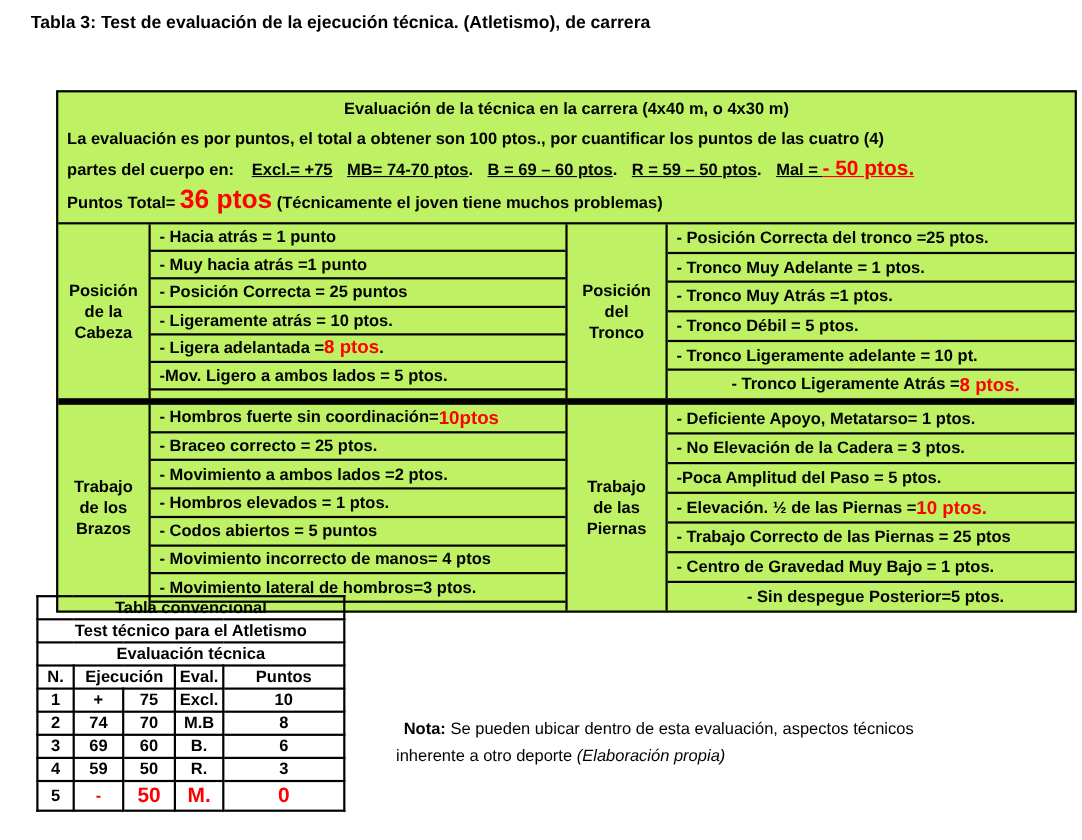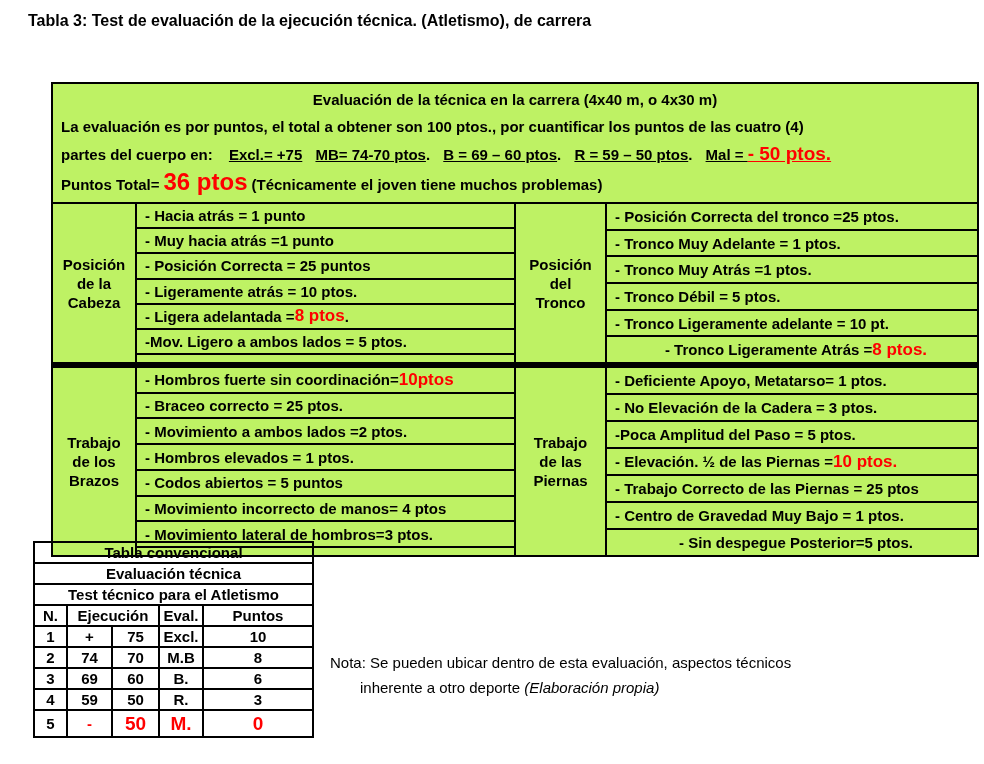"Evaluación técnica" tr { order: before "Test técnico para el Atletismo" -> after "Test técnico para el Atletismo" }
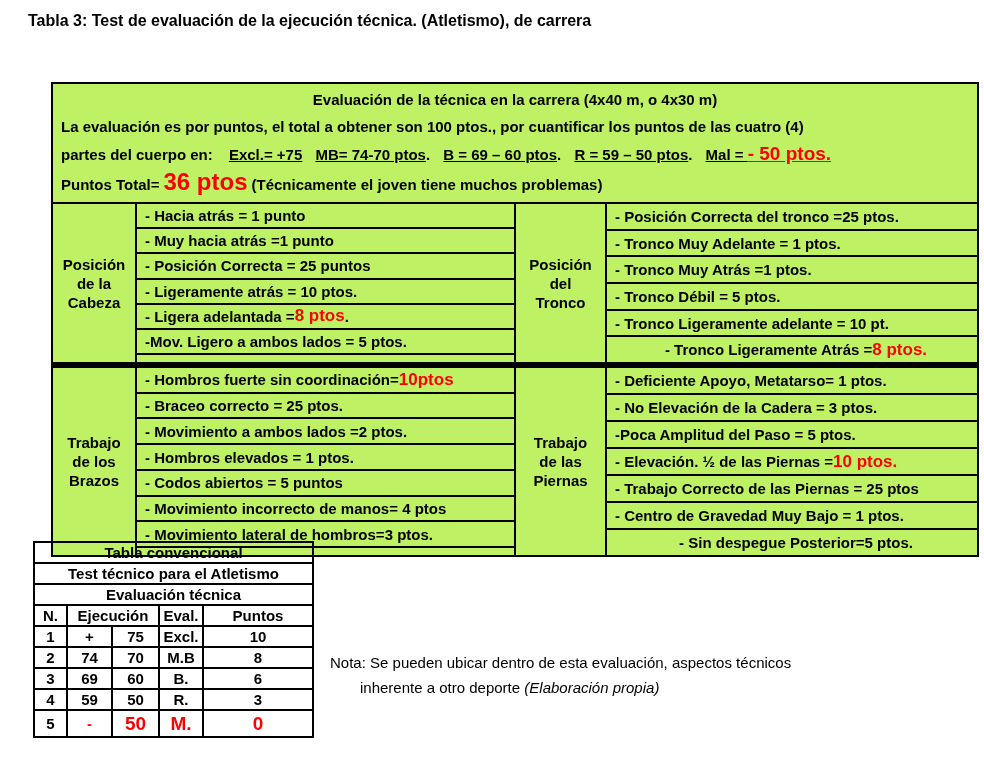"Nota:" .note .b { font-weight: normal -> bold; margin-left: none -> 37px }
